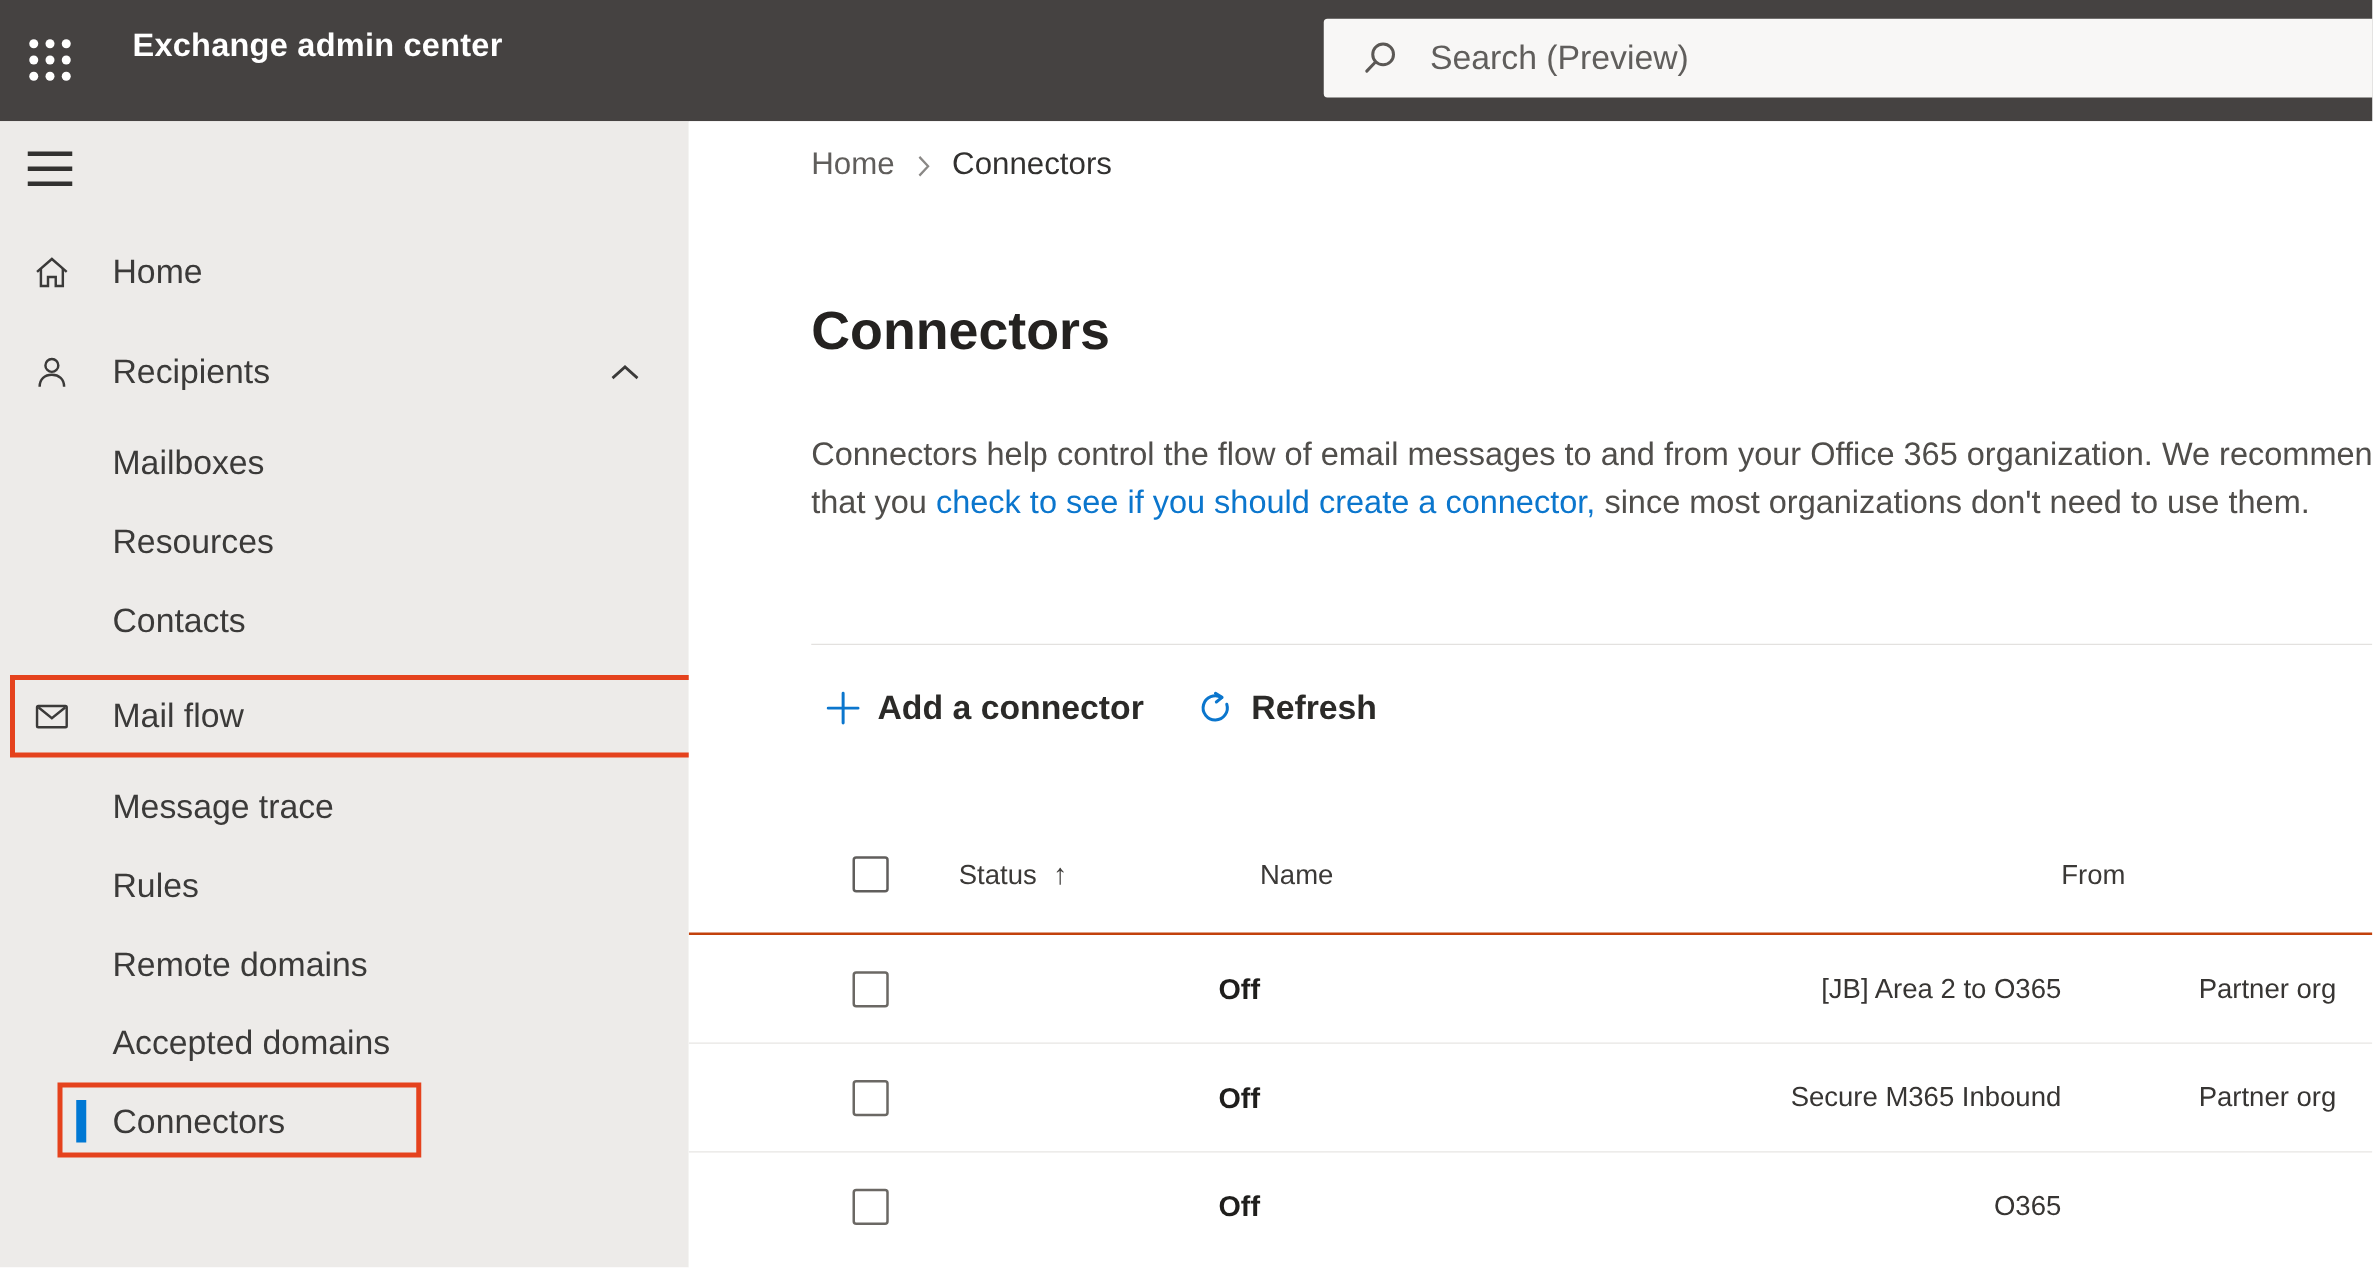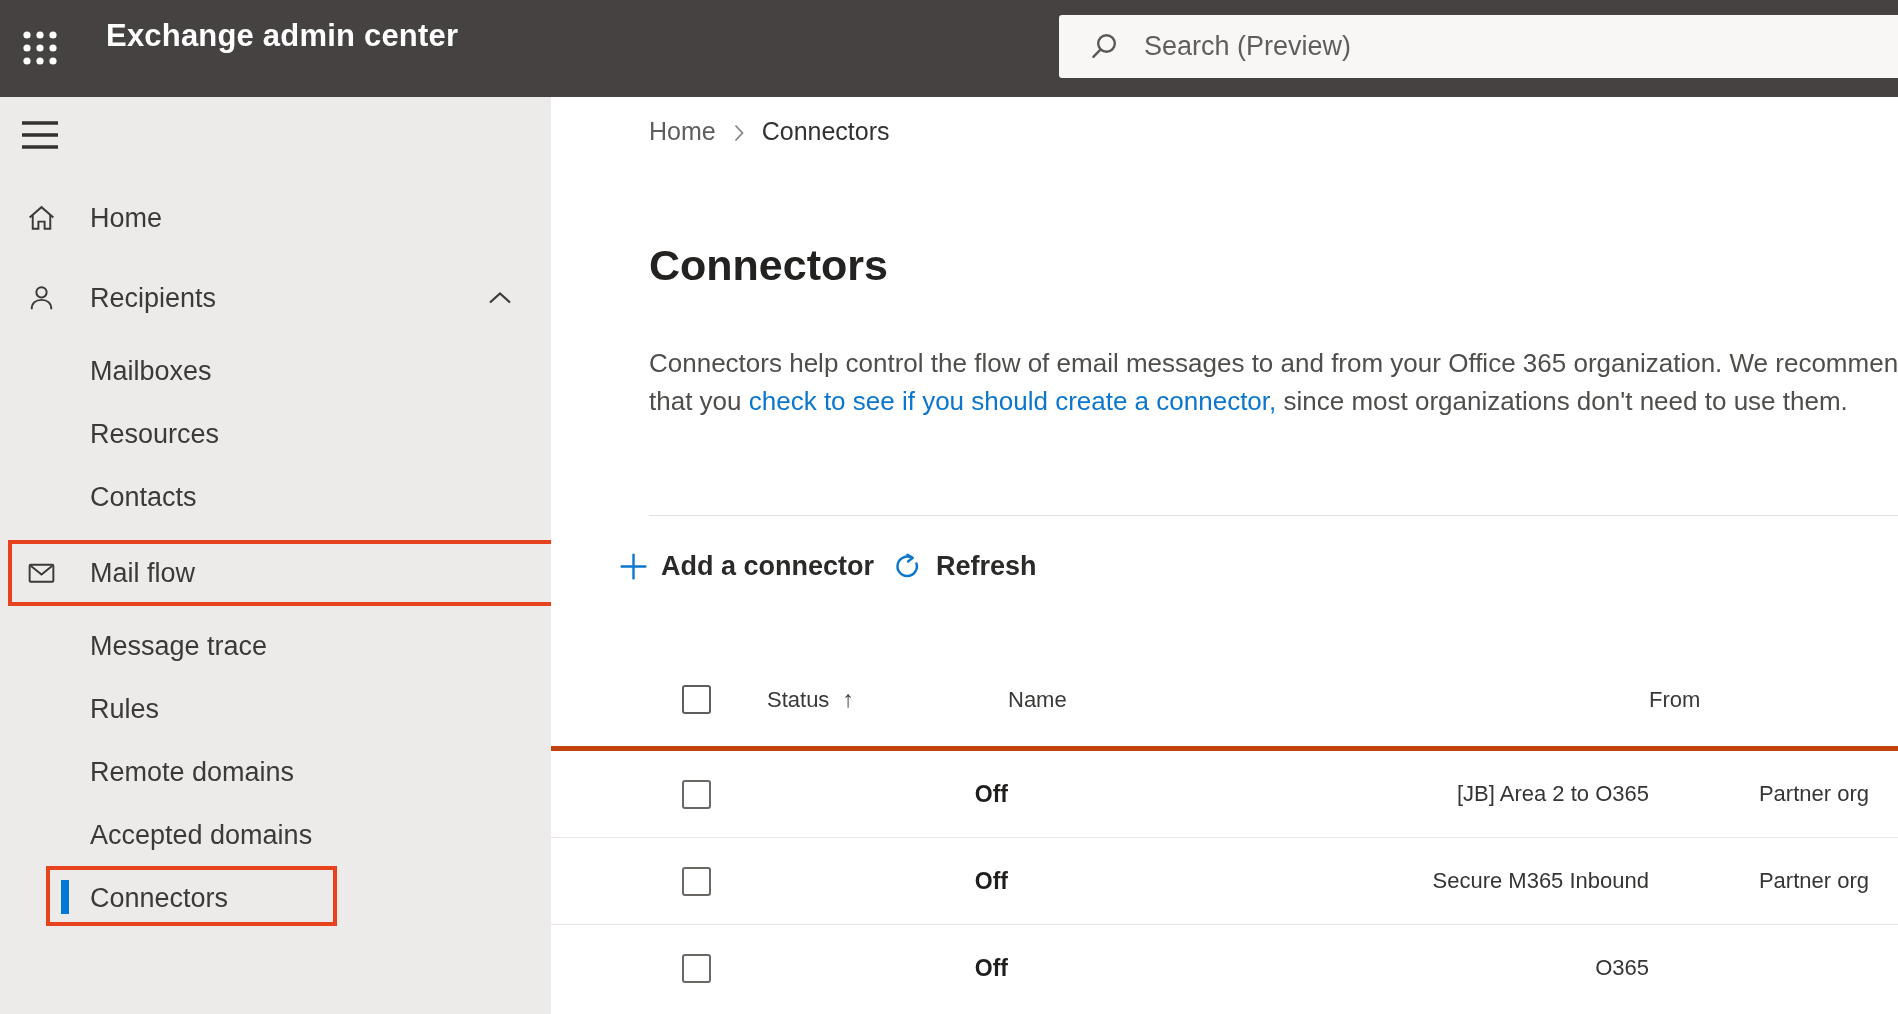"Exchange admin center" .topbar-title { font-size: 31px -> 26px }
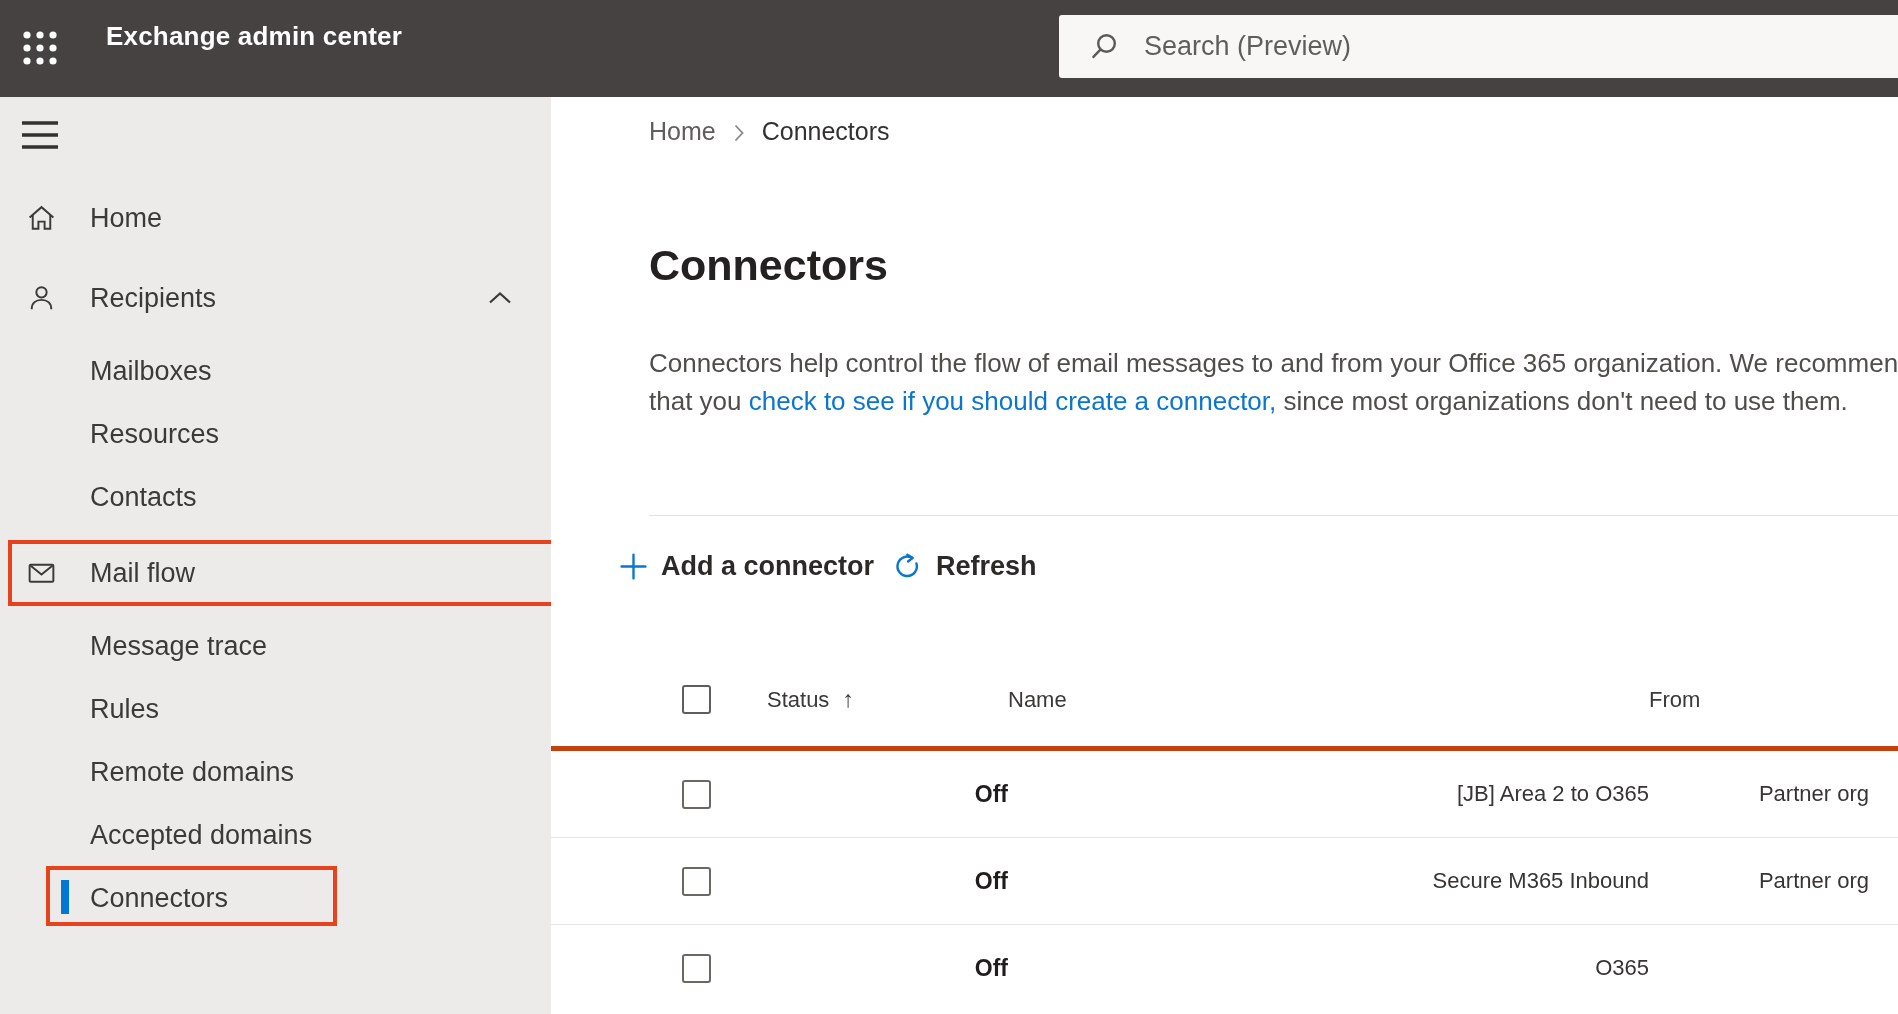"Add a connector" .toolbar { gap: 18px -> 42px; padding-left: 68px -> 109px }
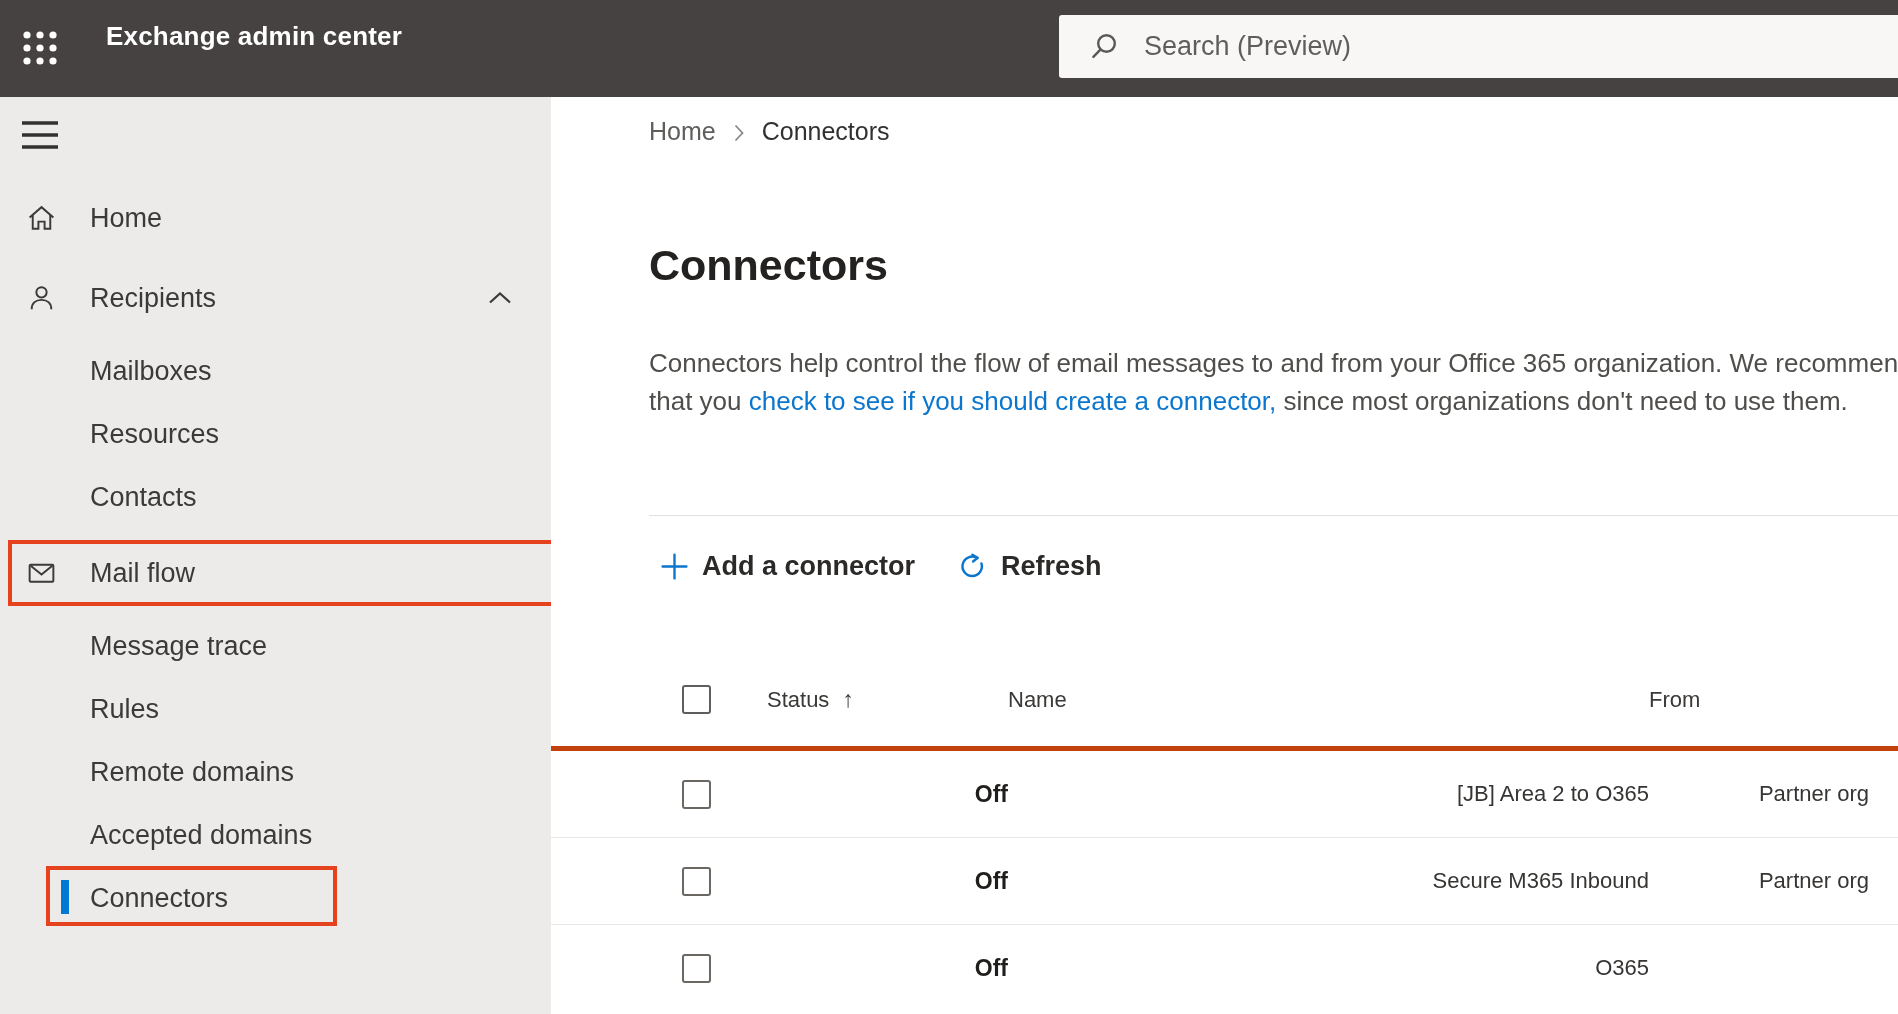"Status" .head-row { border-bottom: 5px solid #c2410c -> 2px solid #c2410c }
